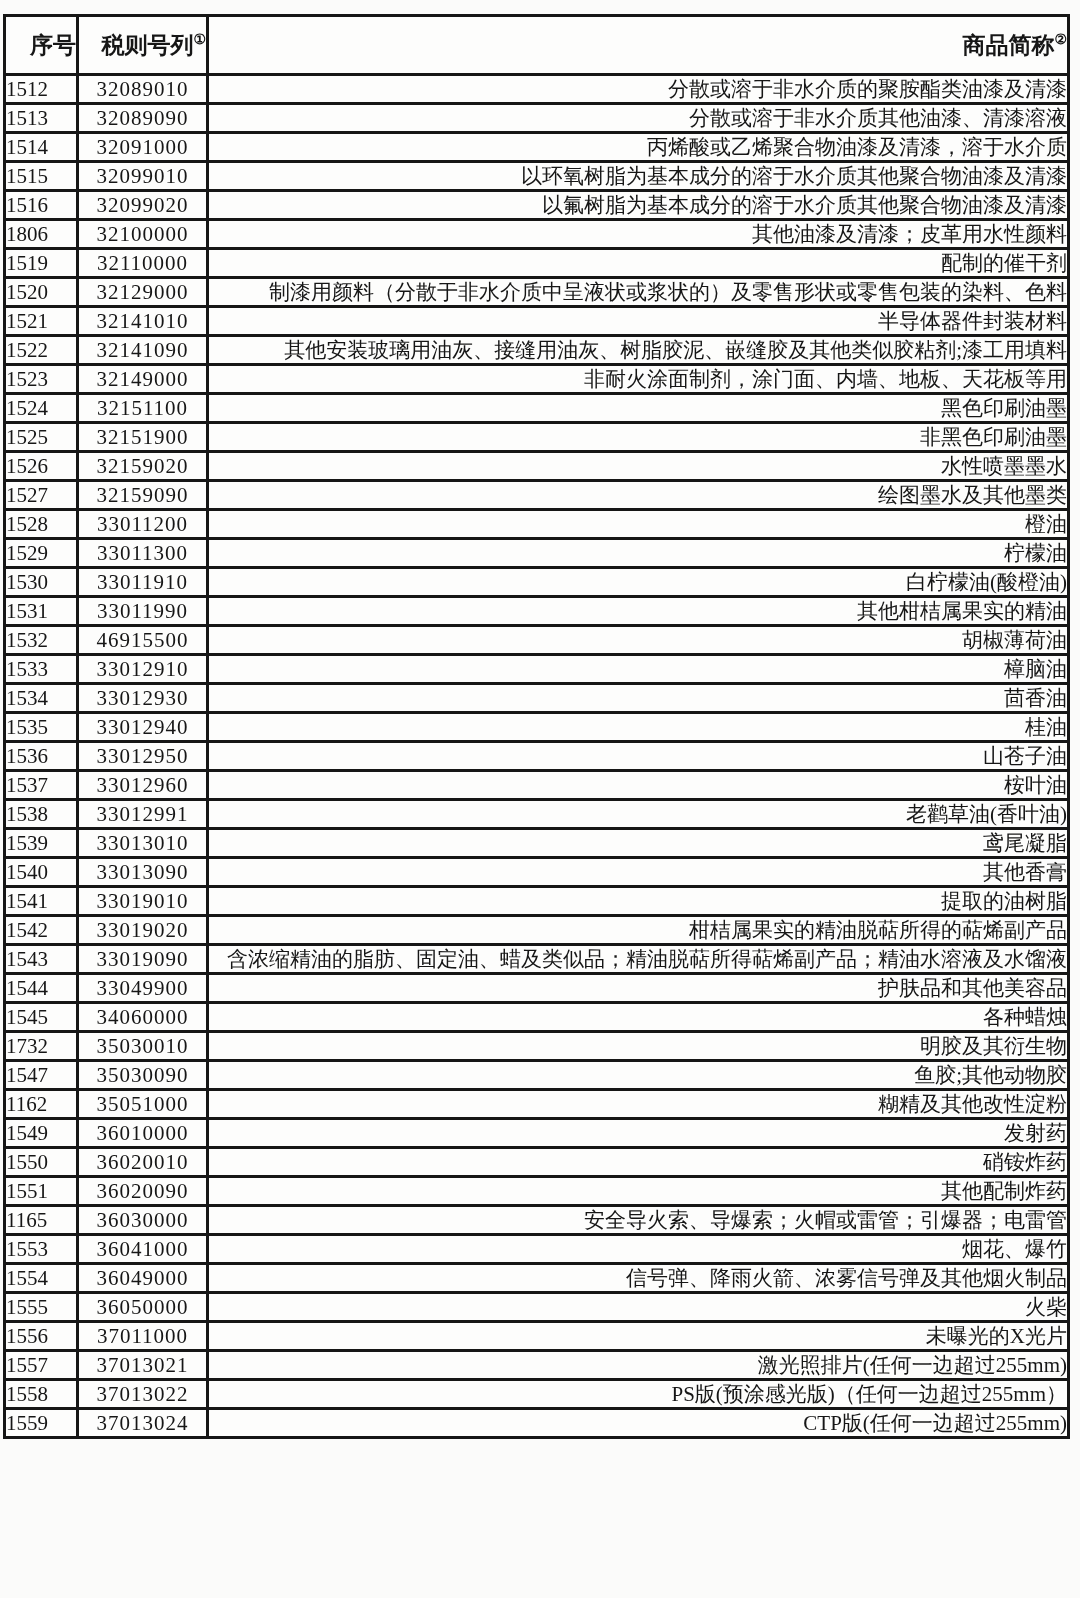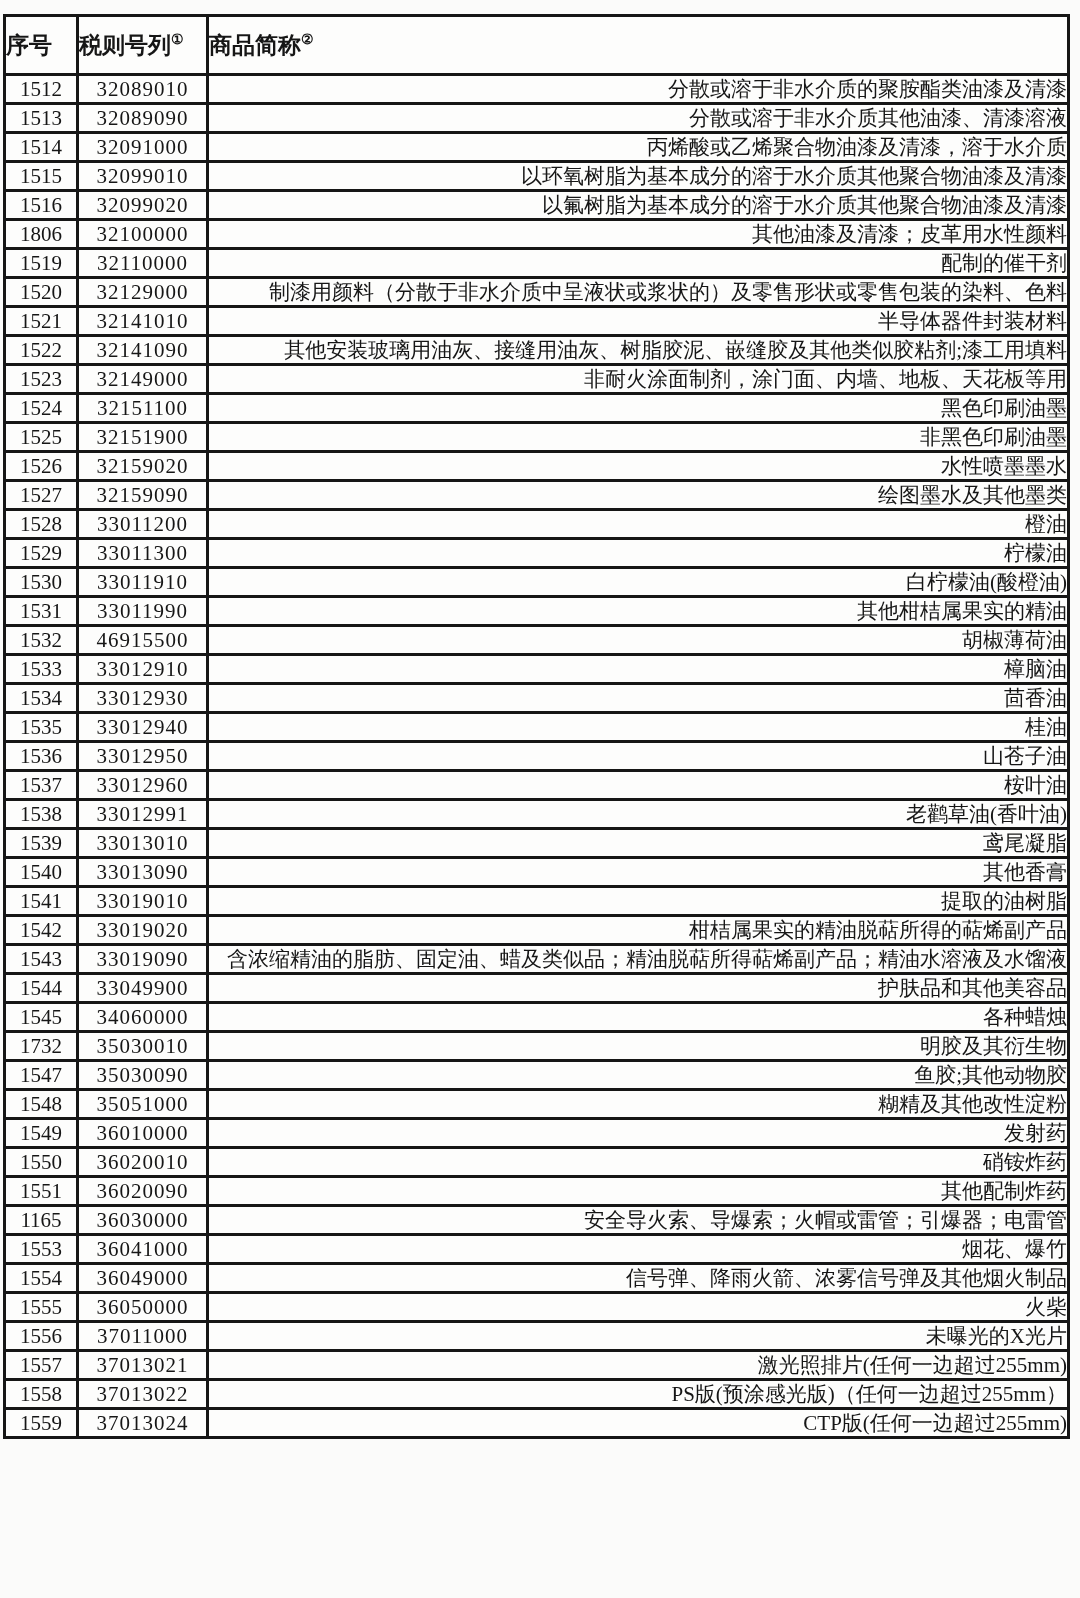"序号" .doc-table th { text-align: left -> right }
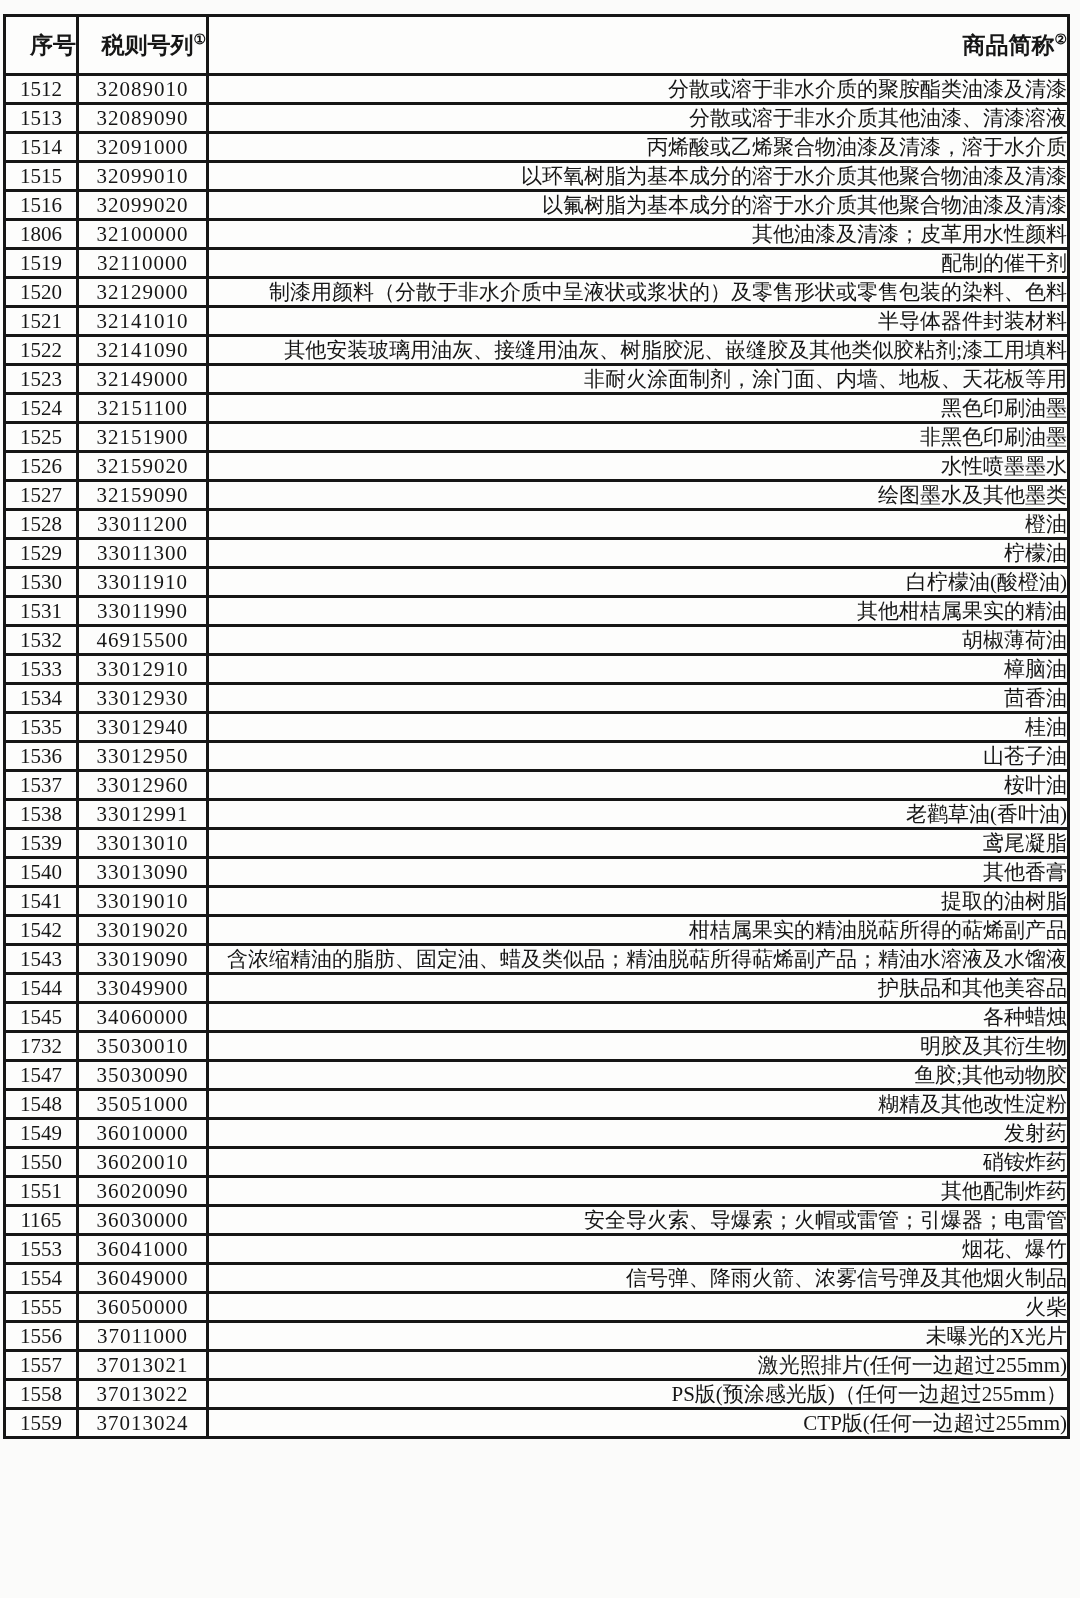"1512" .col-no { text-align: center -> left }
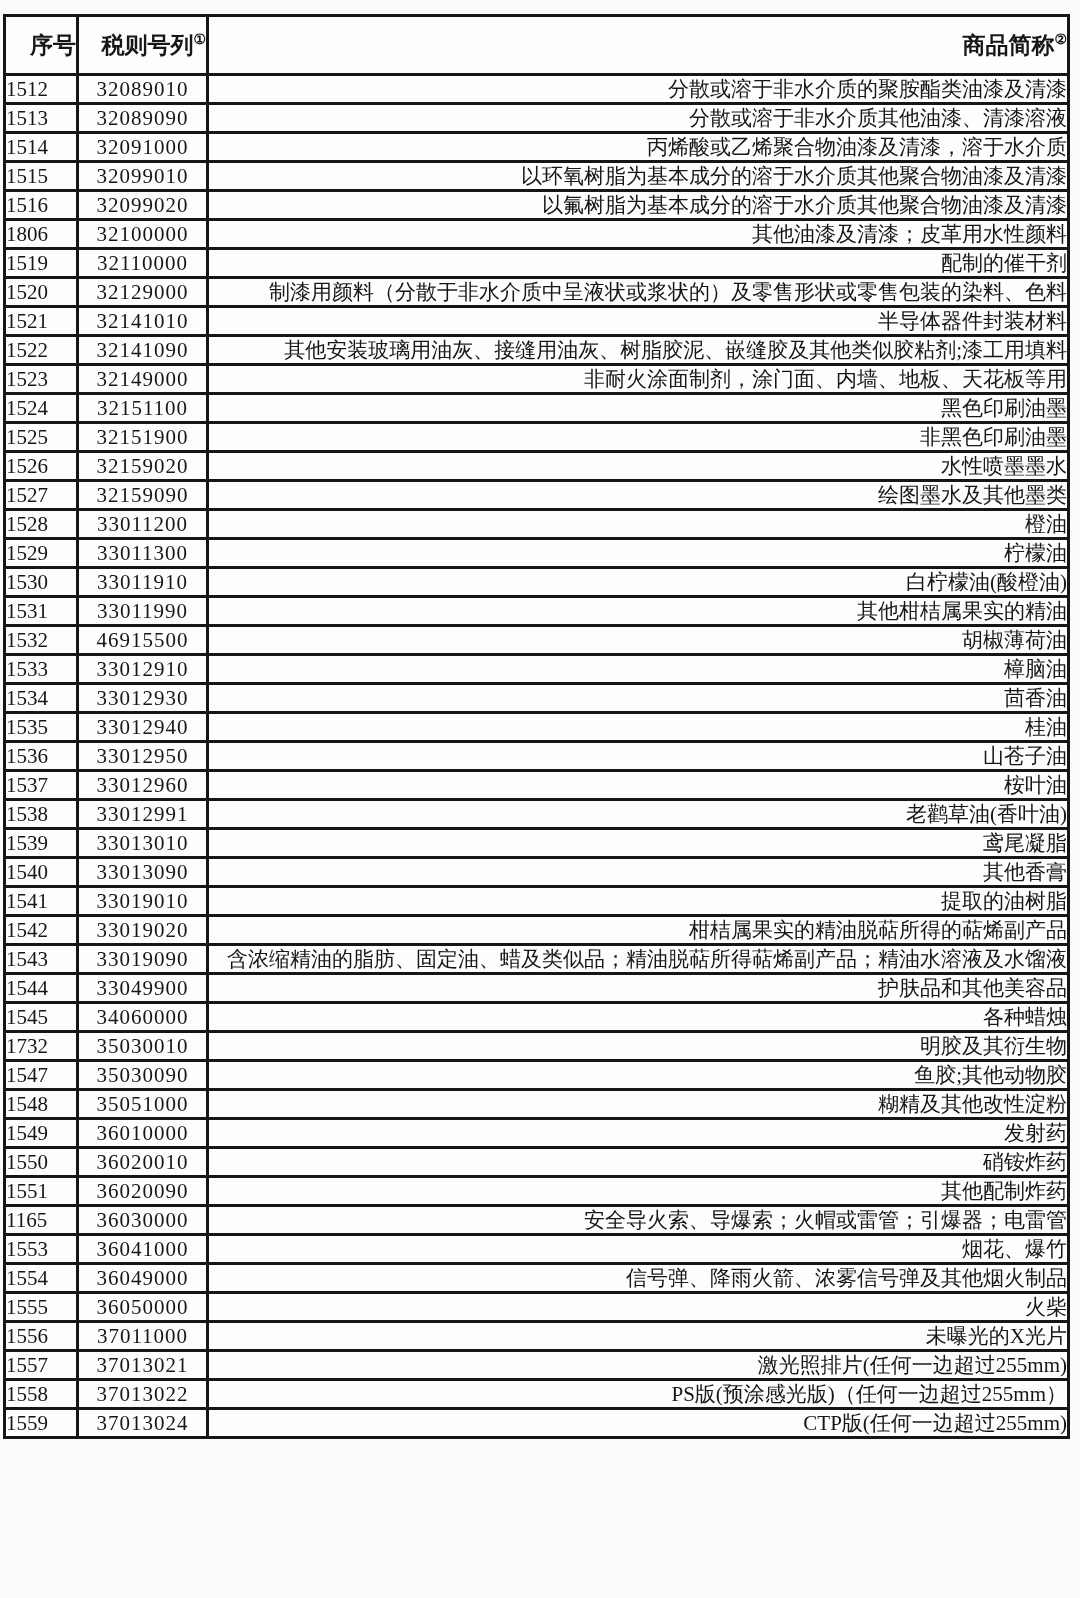"1548" td.col-no { text: 1548 -> 1162 }
